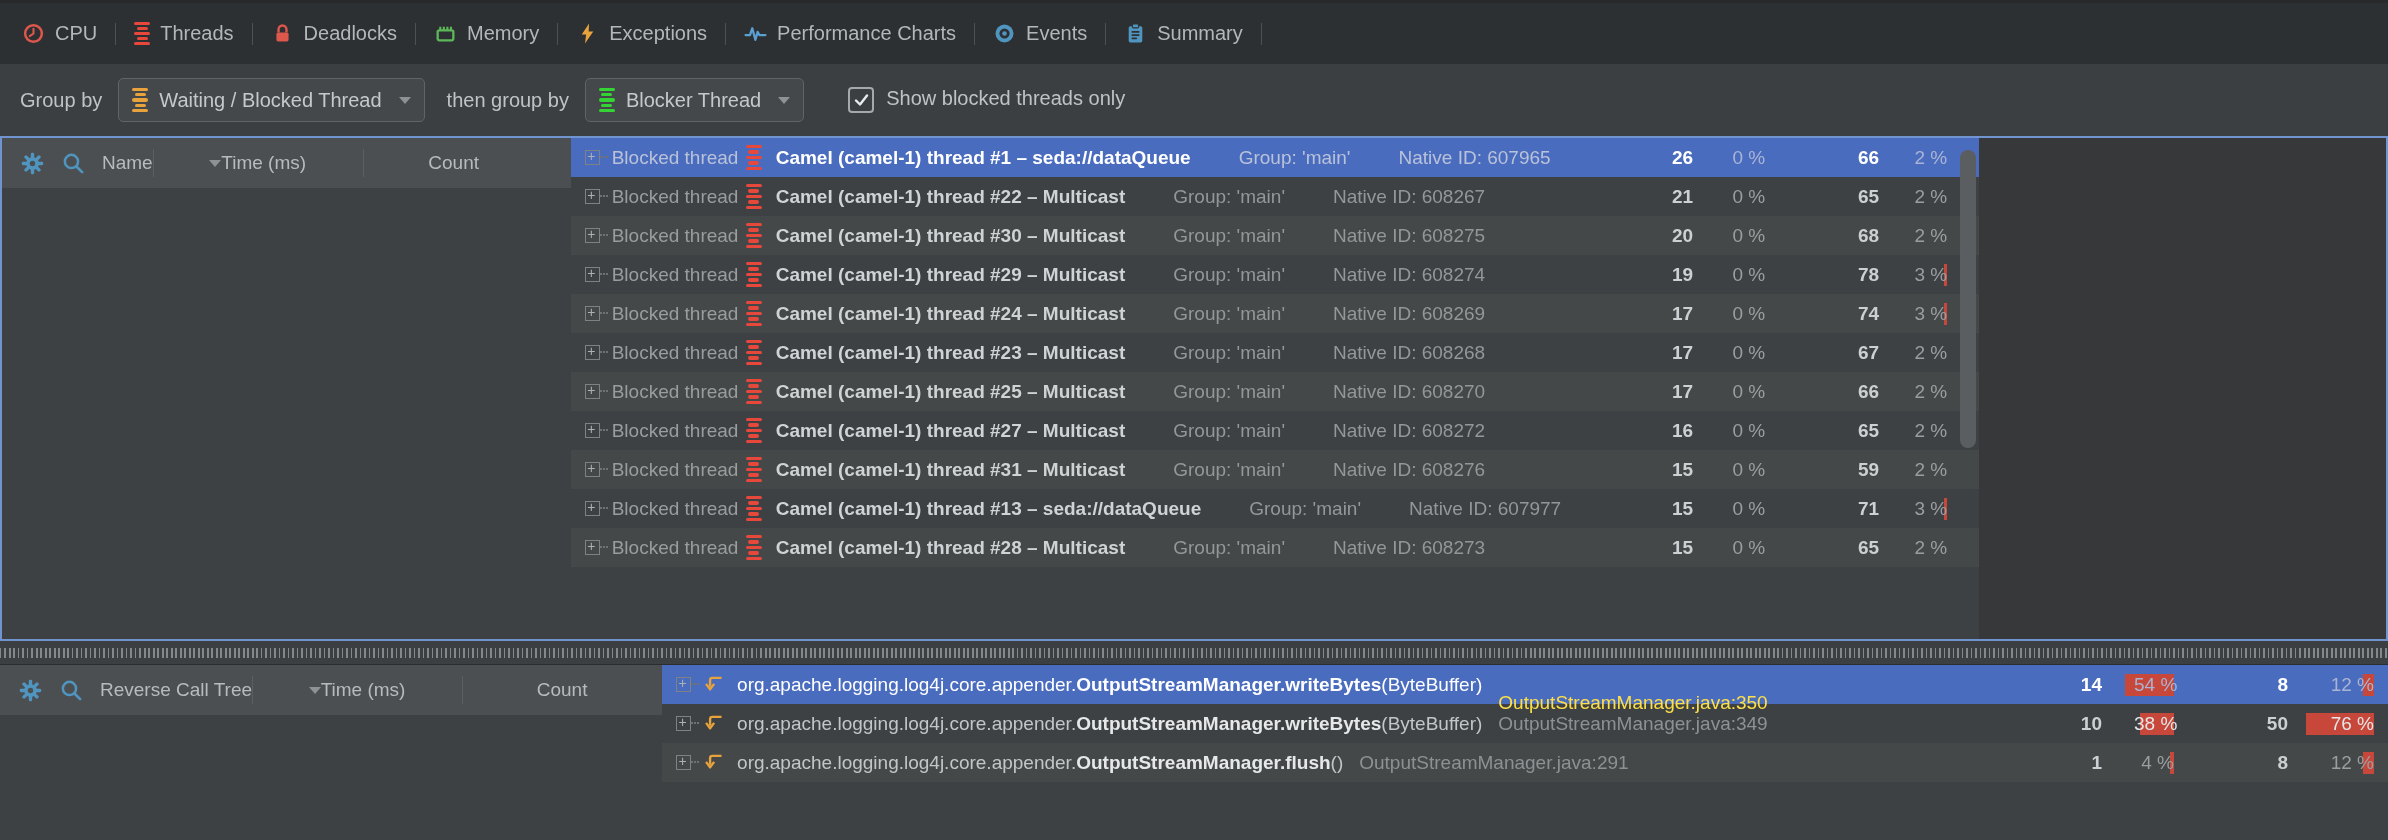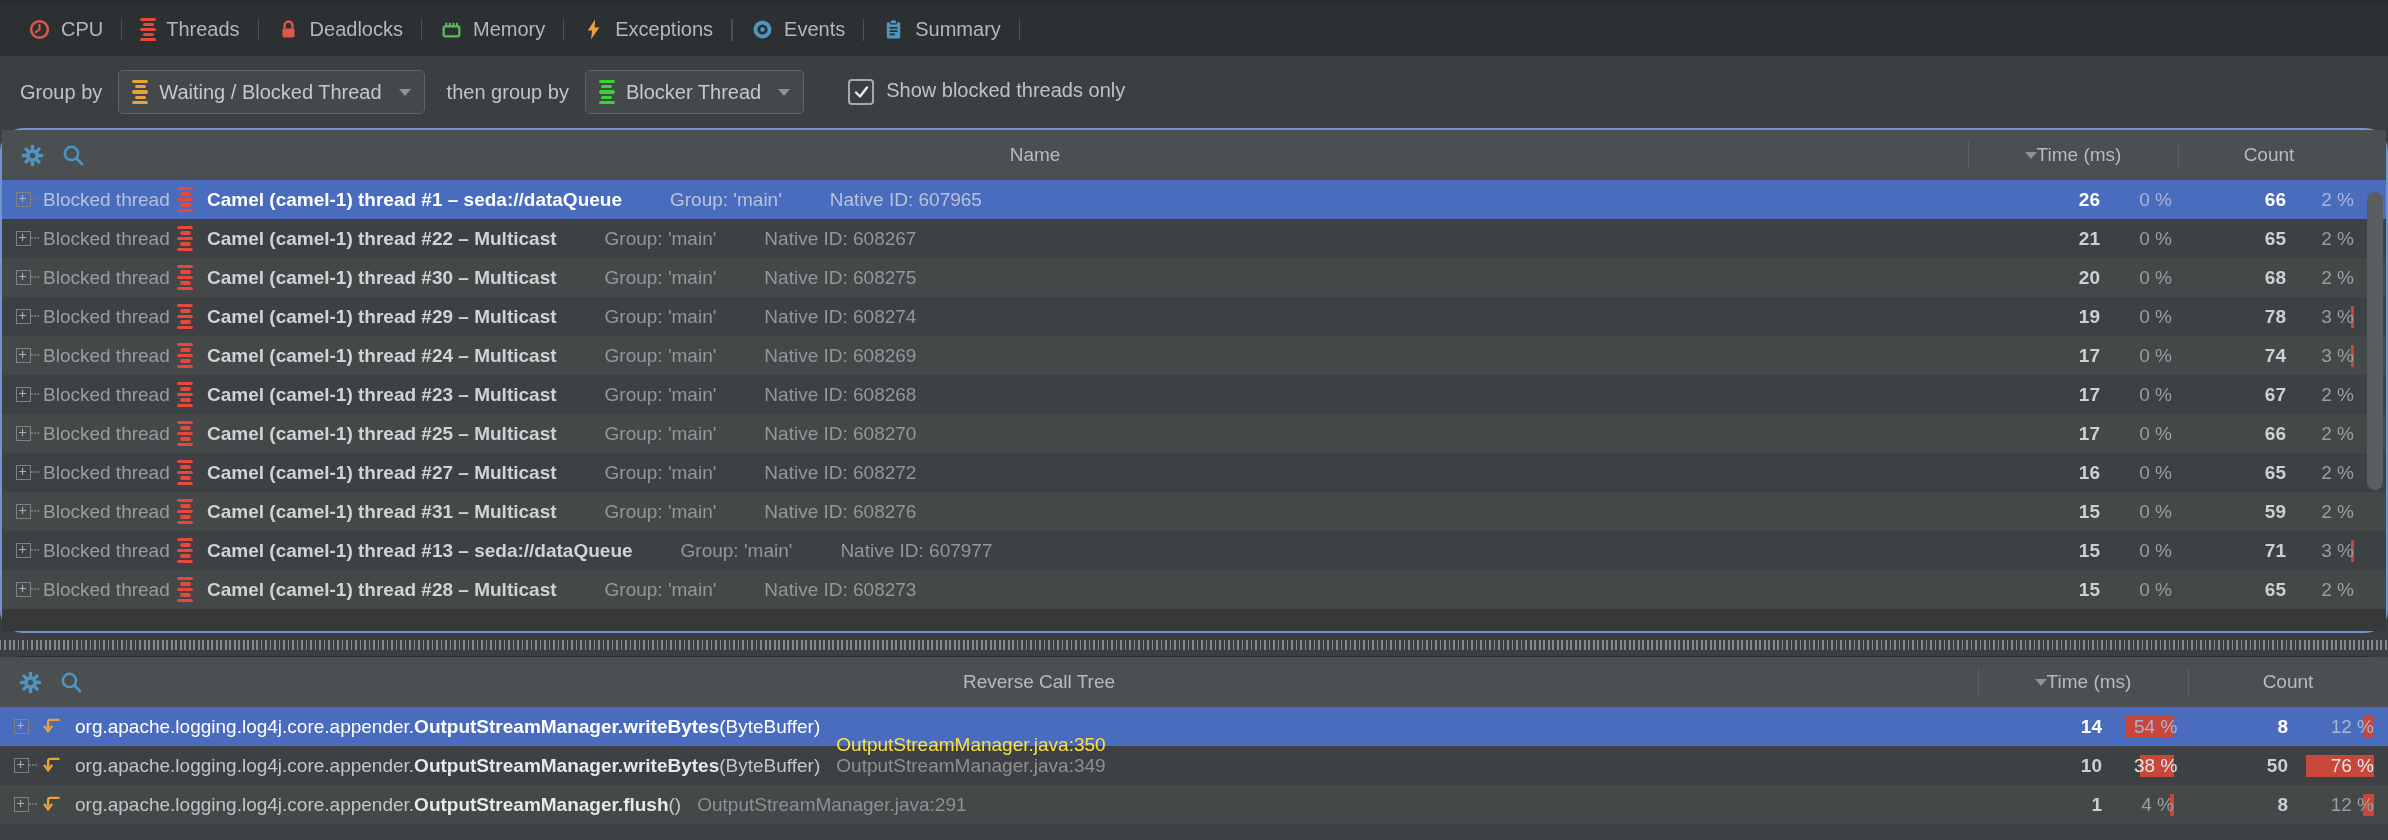"CPU" .tabbar { height: 56px -> 64px; padding-left: 10px -> 4px }
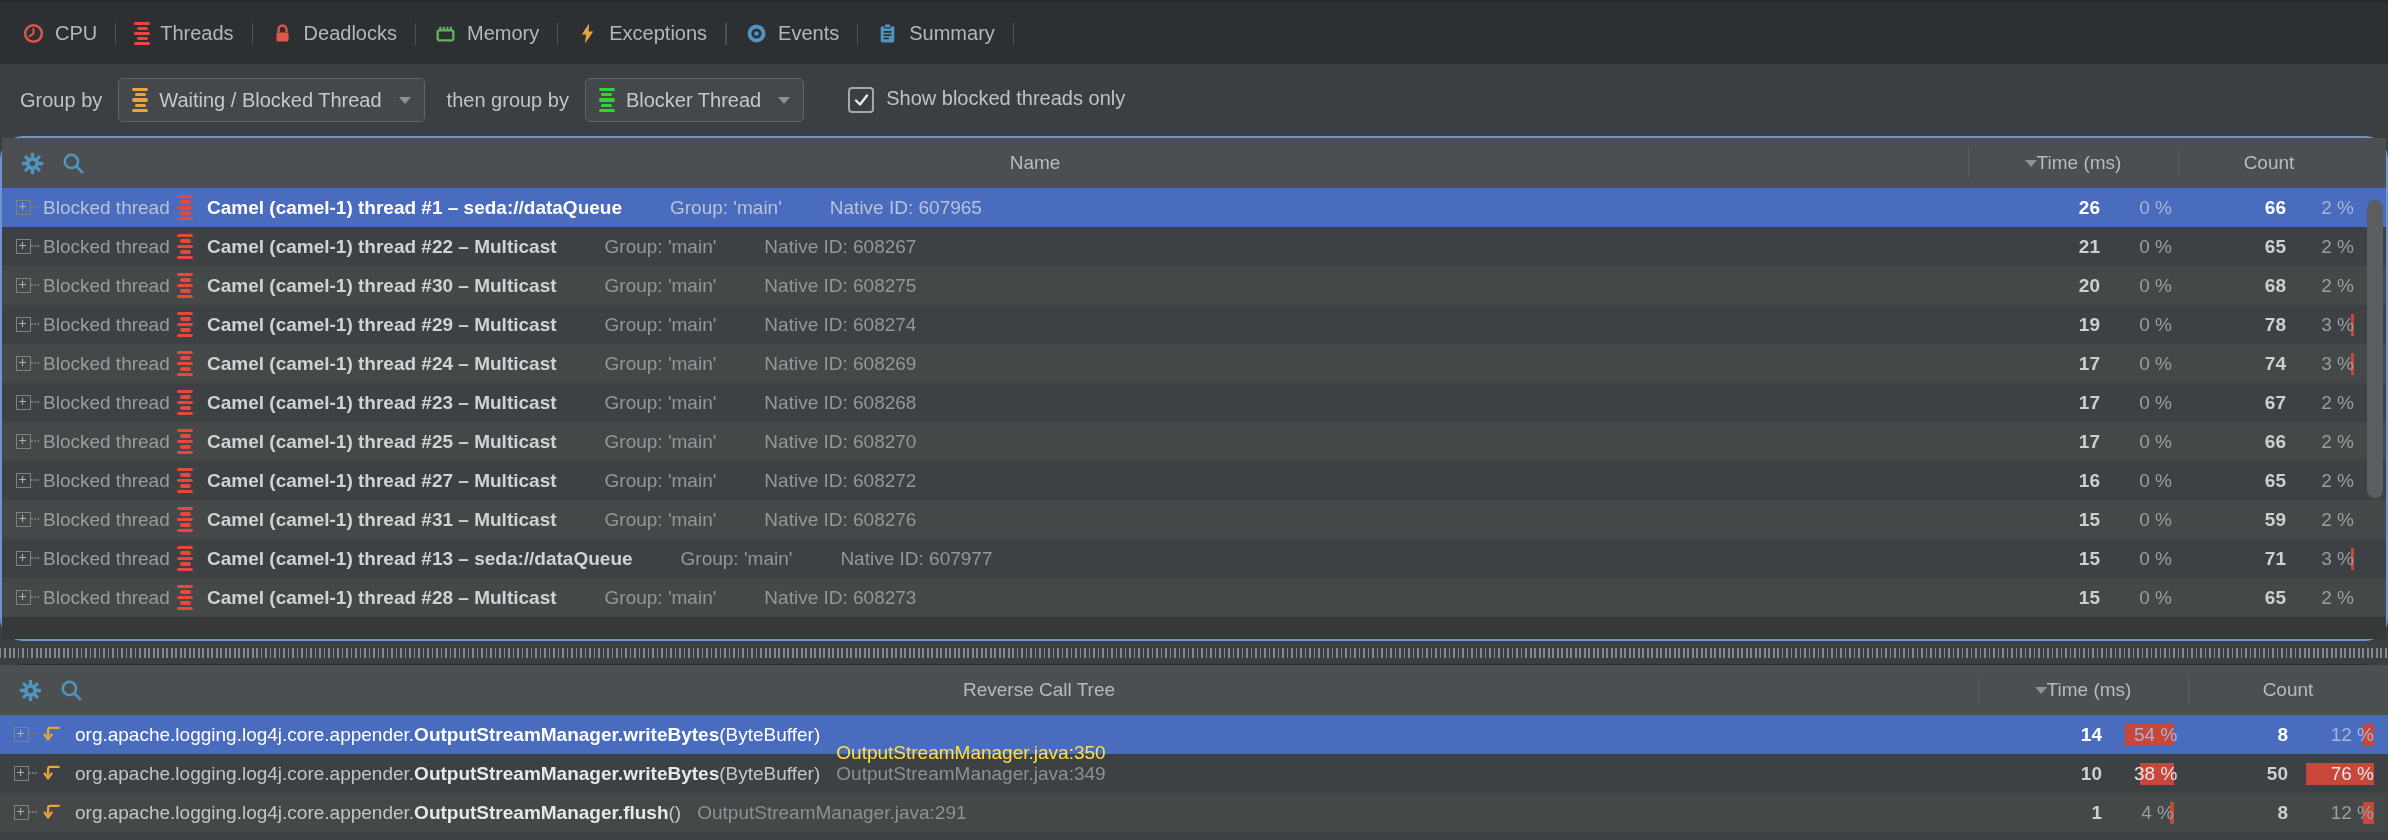"Performance Charts" div.tab { html: none -> <div> <svg> <path></path> </svg> <span>Performance Charts</span> </div> }
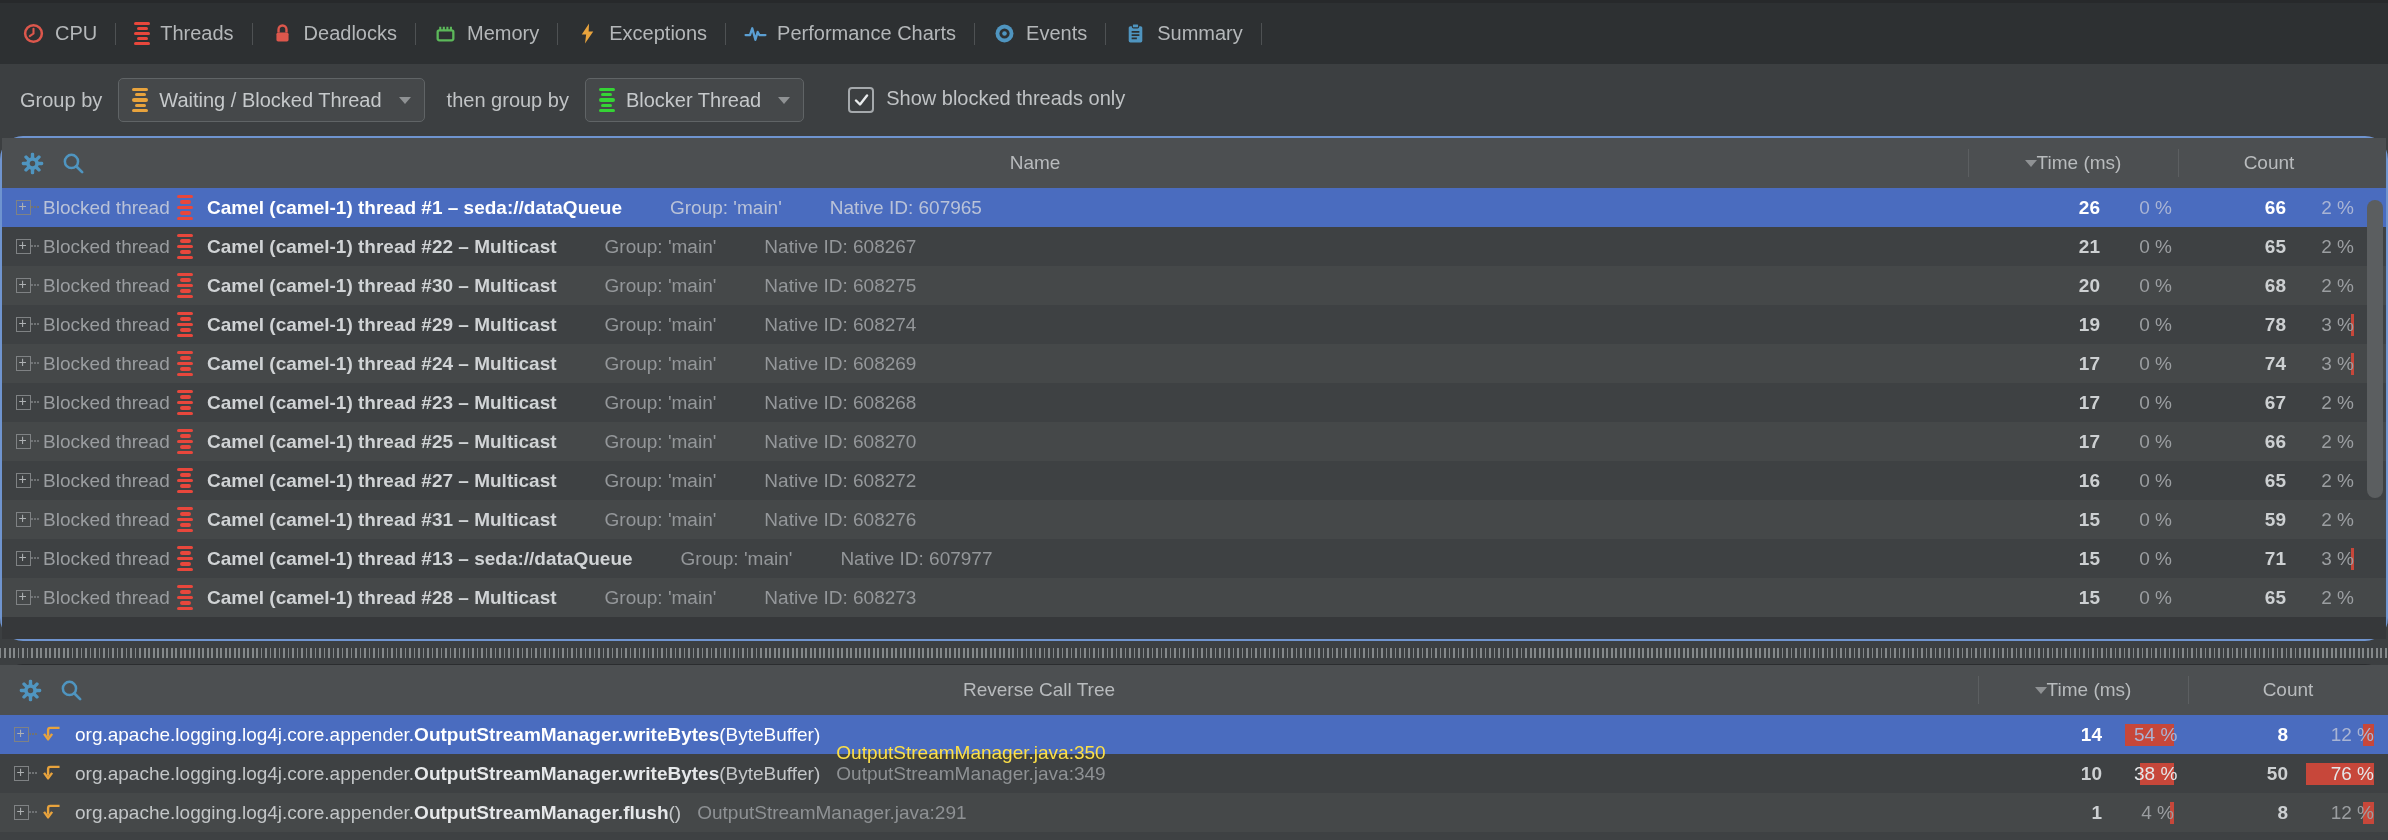"Name" .panel { border-radius: 23px -> none; flex-direction: column -> row }
